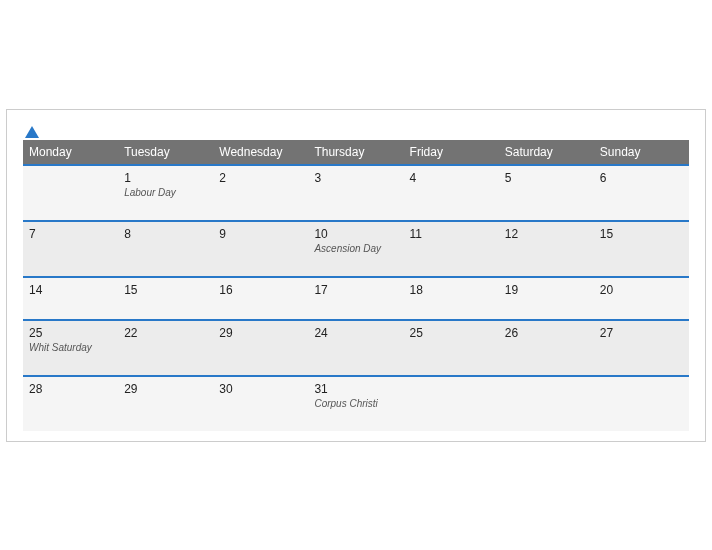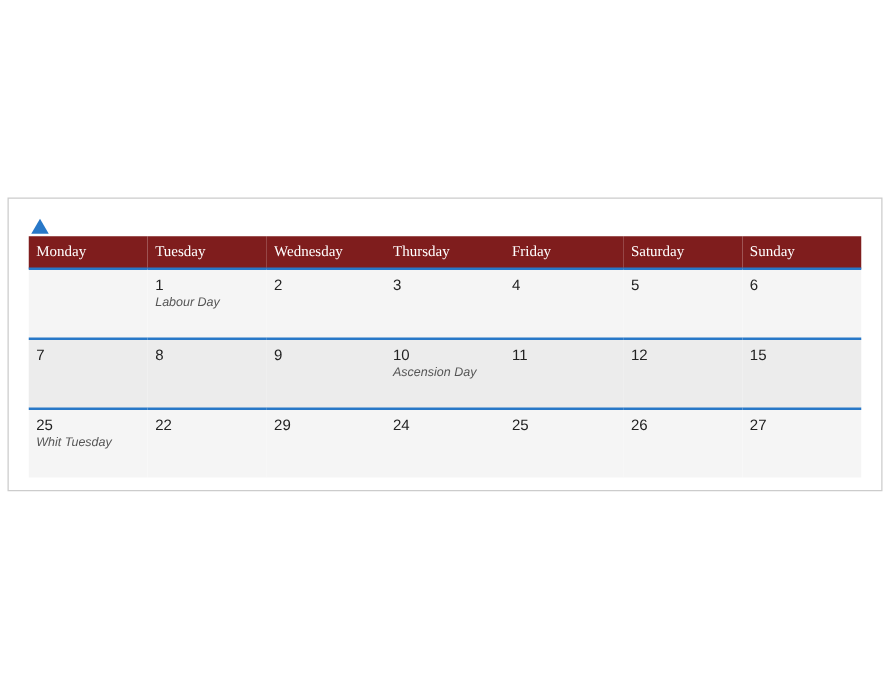"Monday" .cal-table thead tr { background: #7f1d1d -> #737373; font-family: Liberation Serif, serif -> none }
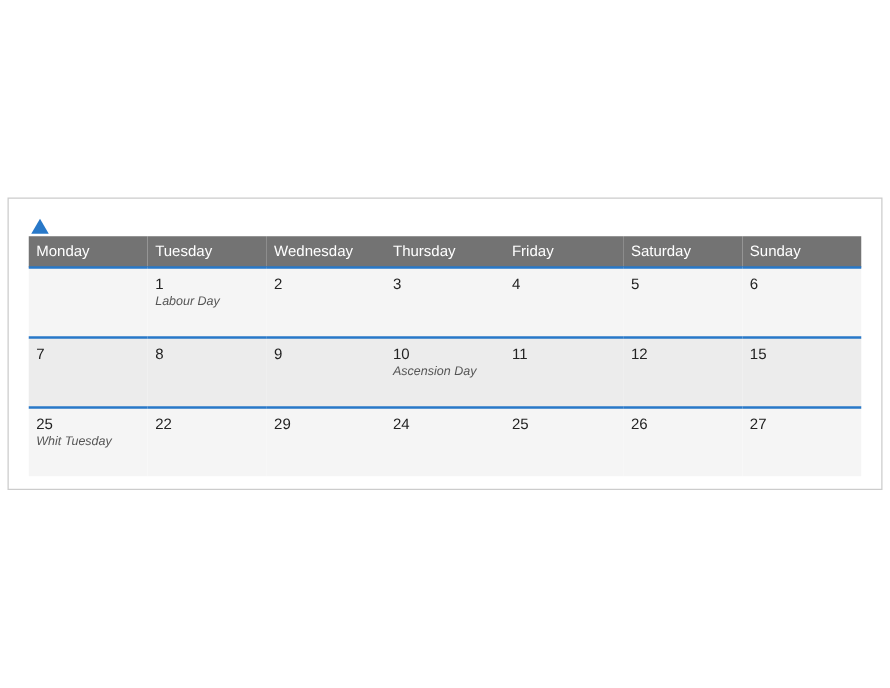"14" tr { html: none -> <tr> <td> <span>14</span> </td> <td> <span>15</span> </td> <td> <span>16</span> </td> <td> <span>17</span> </td> <td> <span>18</span> </td> <td> <span>19</span> </td> <td> <span>20</span> </td> </tr> }
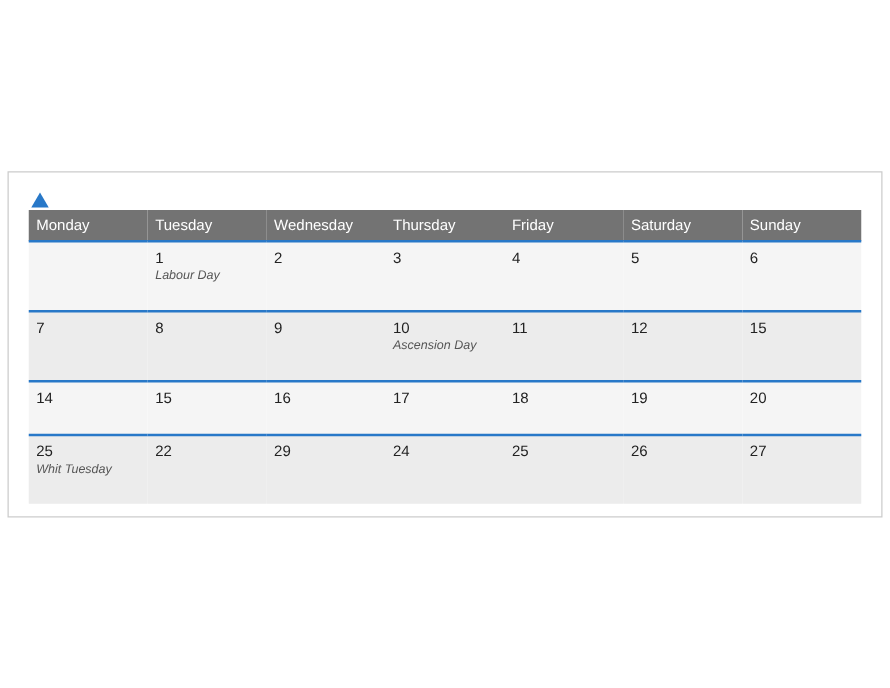"Whit Tuesday" span.holiday { text: Tuesday -> Saturday }
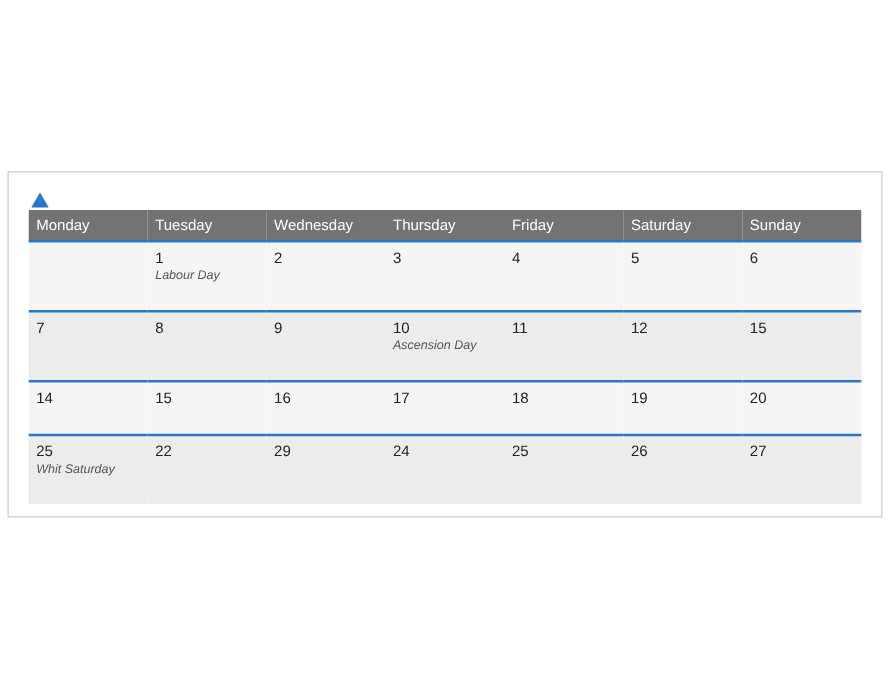"28" tr { html: none -> <tr> <td> <span>28</span> </td> <td> <span>29</span> </td> <td> <span>30</span> </td> <td> <span>31</span> <span>Corpus Christi</span> </td> <td></td> <td></td> <td></td> </tr> }
